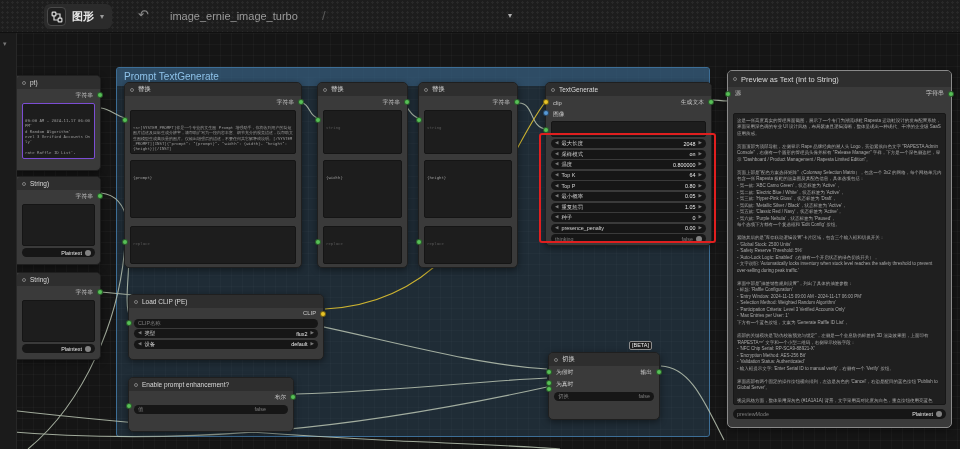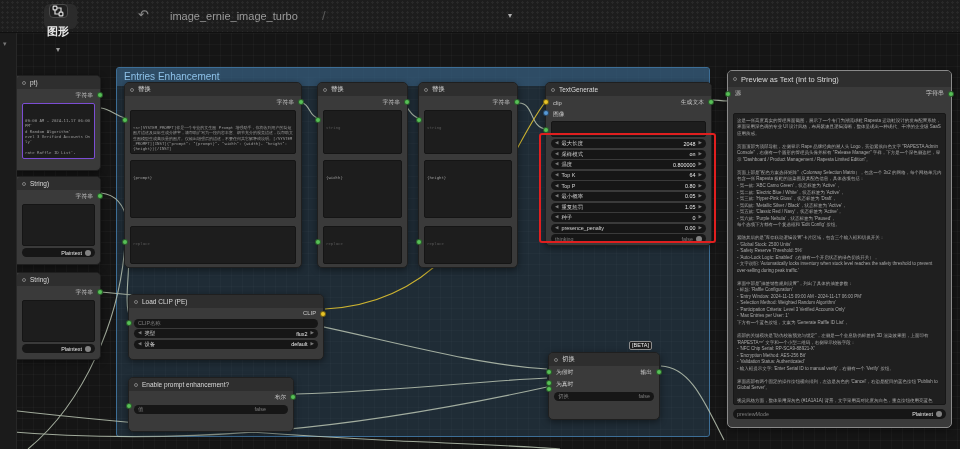"图形" .ws-pill { flex-direction: column -> none }
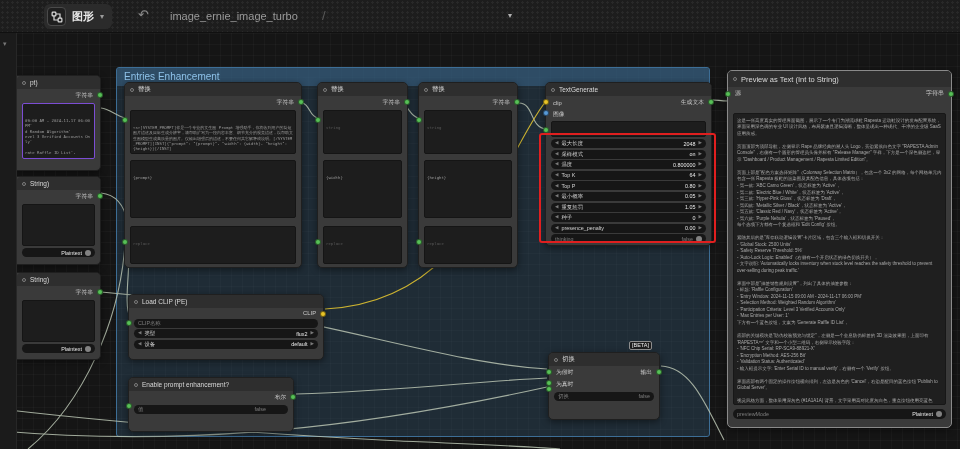"Entries Enhancement" div.group-header { text: Entries Enhancement -> Prompt TextGenerate }
